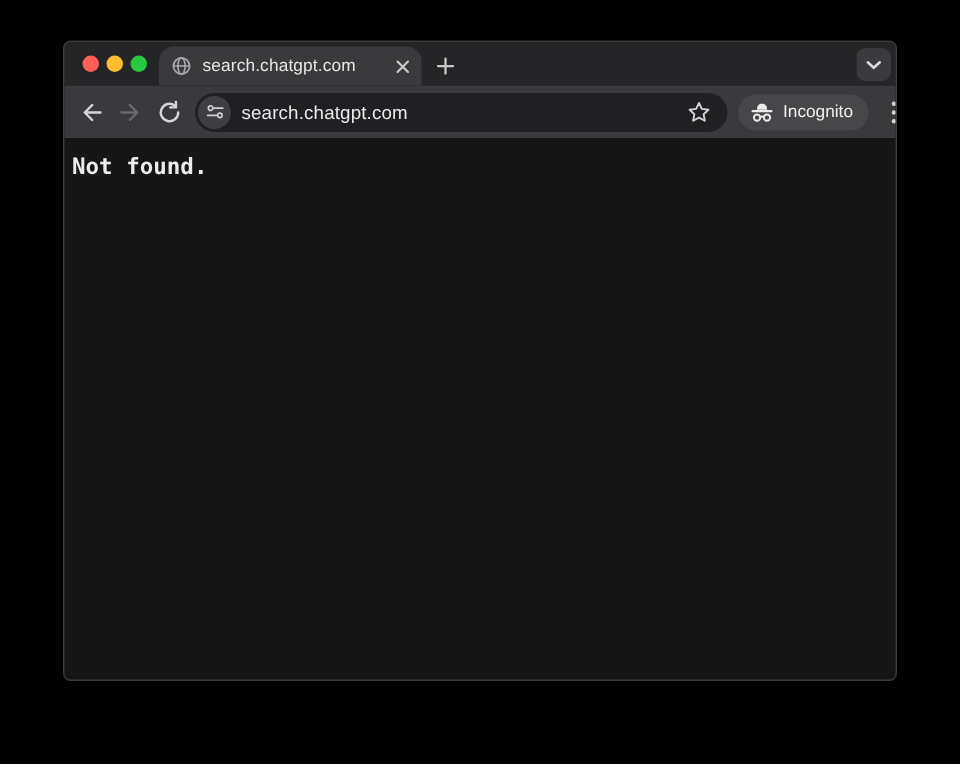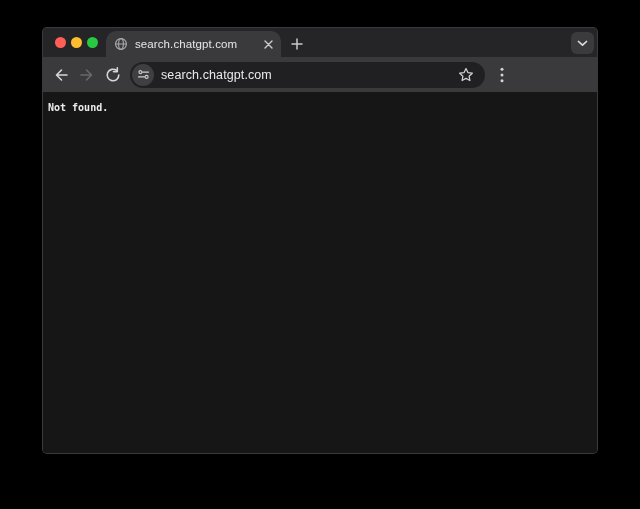"Incognito" div.incognito-chip { html: none -> <div> <span> <svg> <path></path> <rect></rect> <circle></circle> <circle></circle> <path></path> </svg> </span> <span>Incognito</span> </div> }
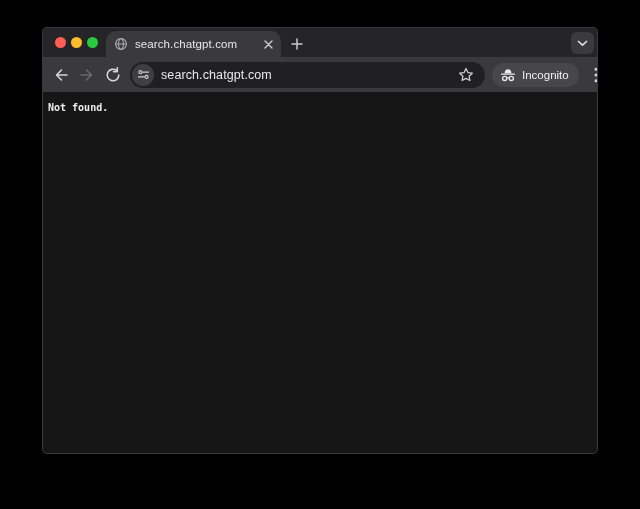"Not found." .content-text { font-size: 10px -> 15px }
